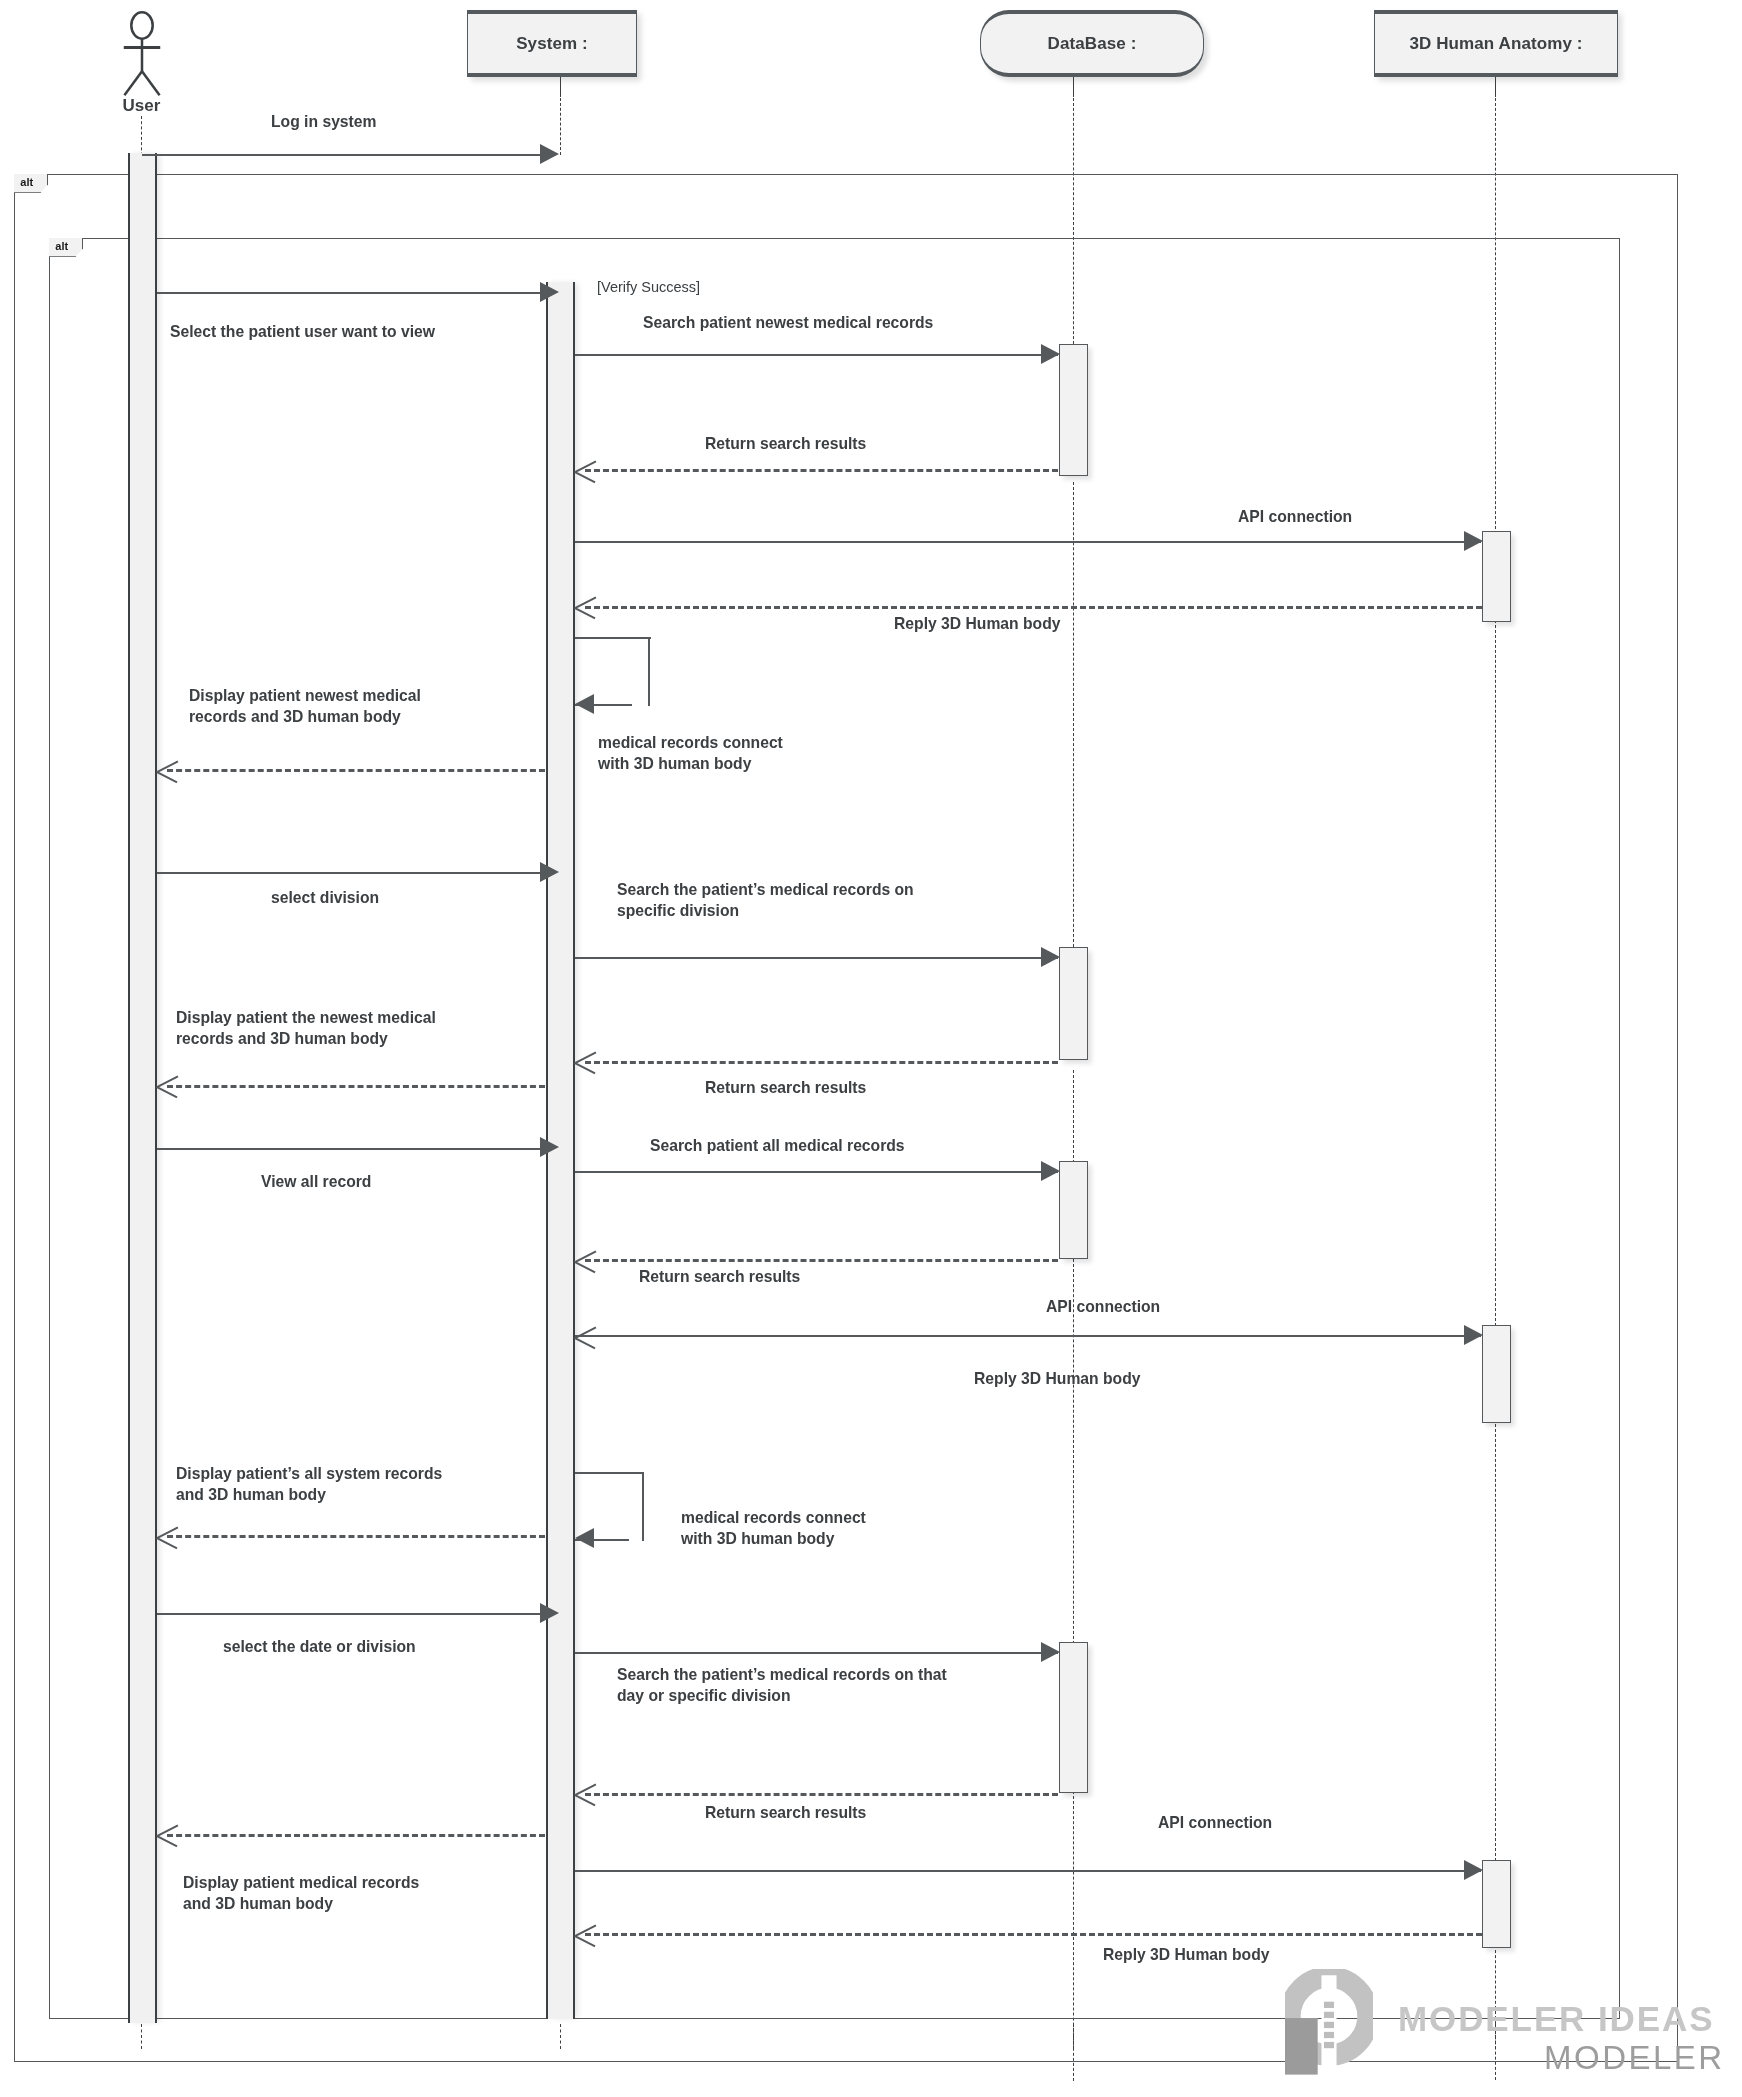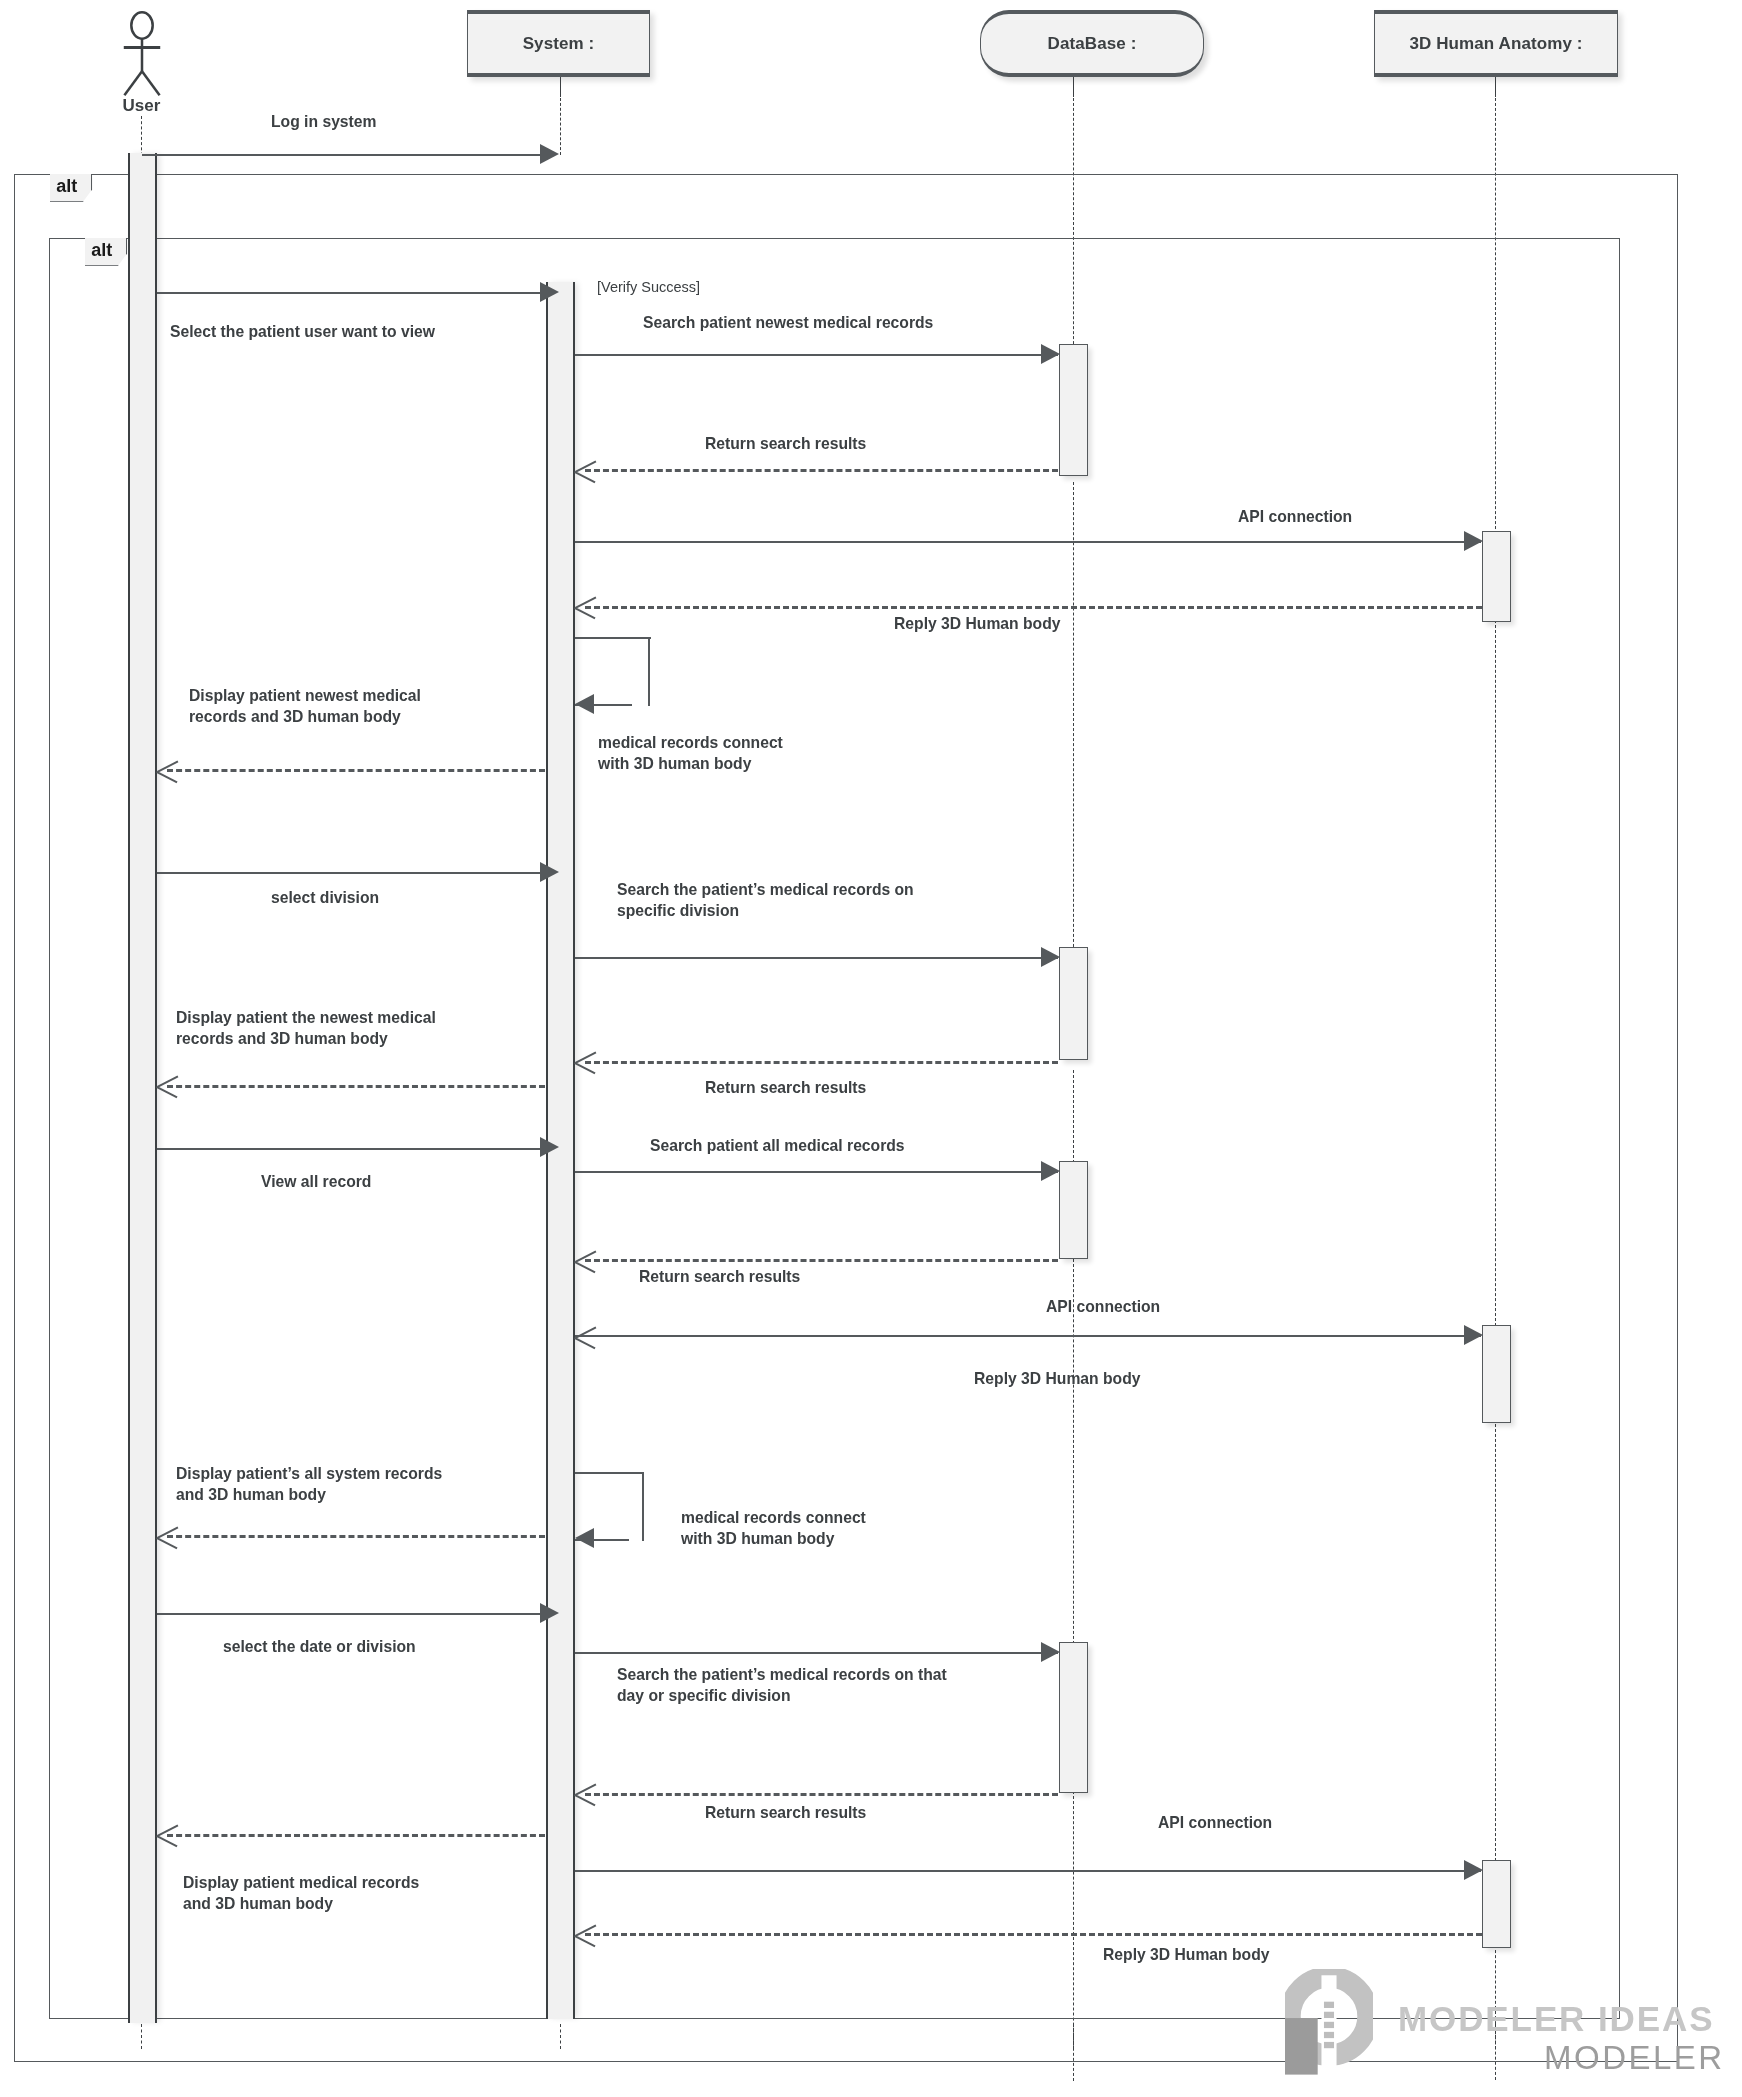"System :" div.lifeline-box { width: 183px -> 170px }
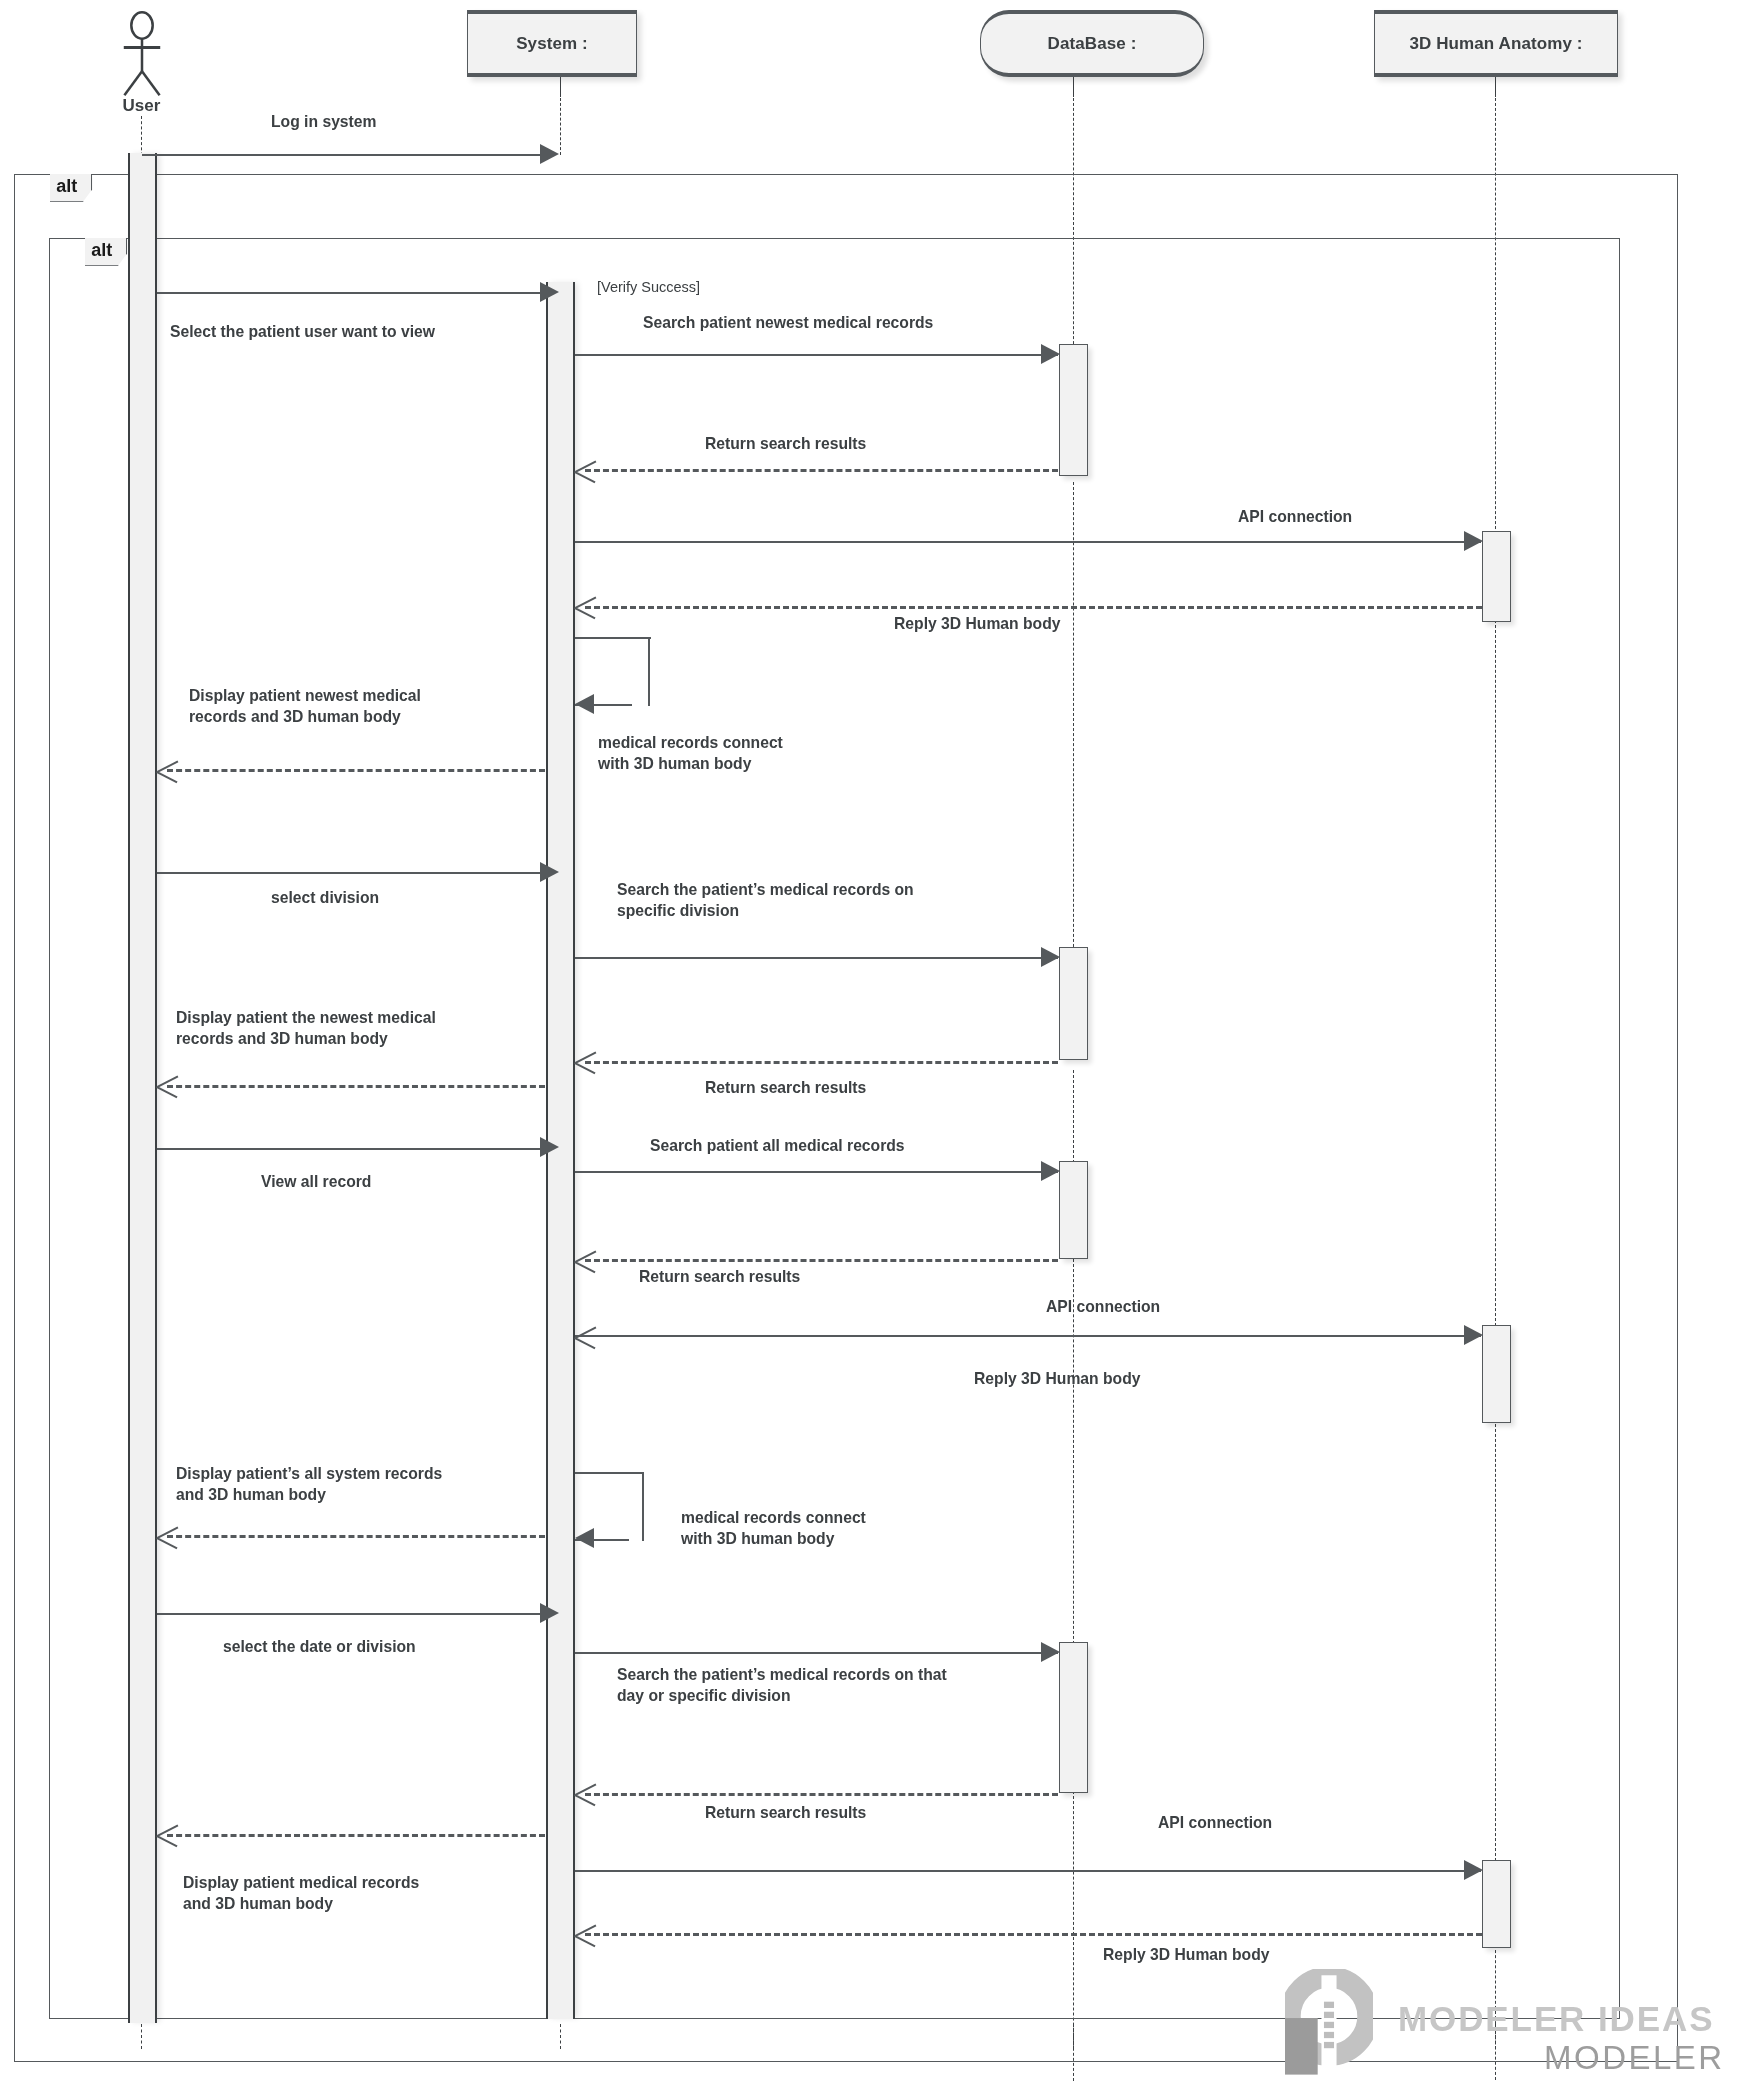"alt" .frag-tag { font-size: 18px -> 11px; margin-left: 36px -> none }
